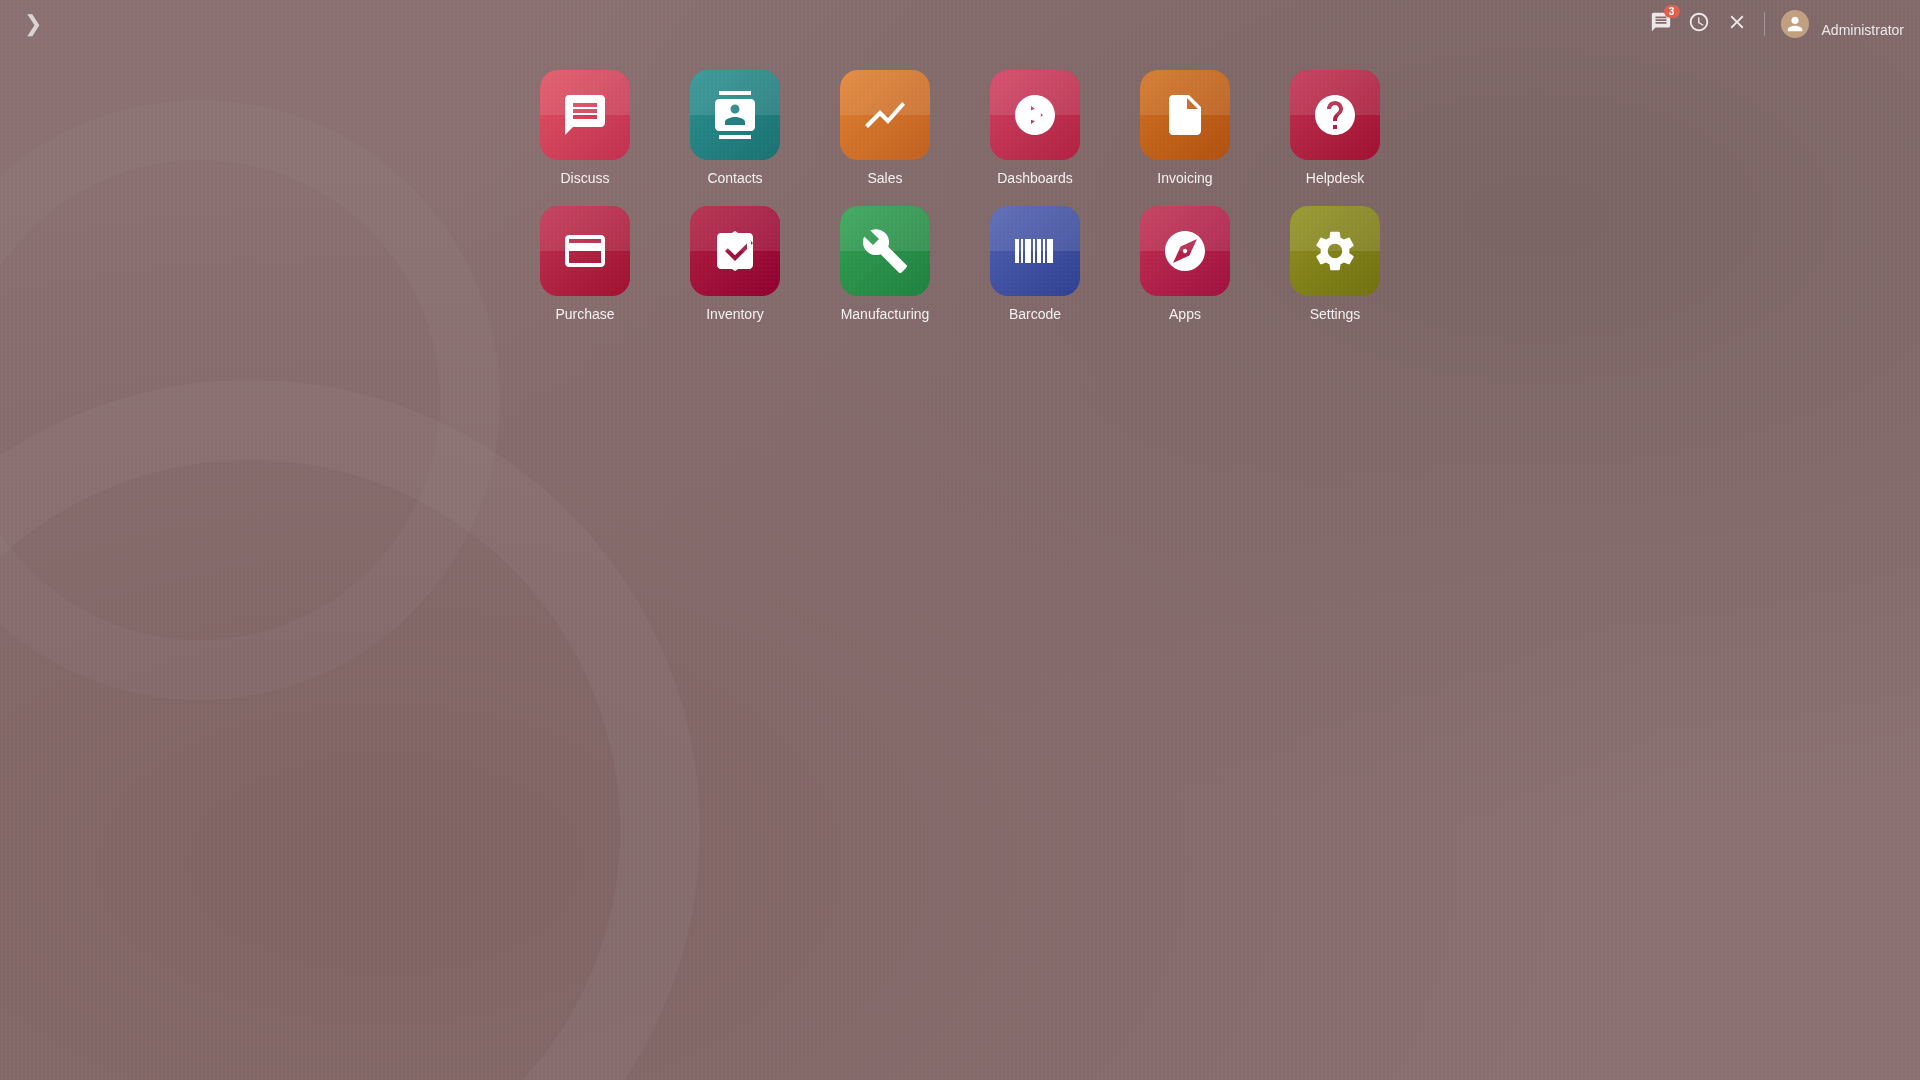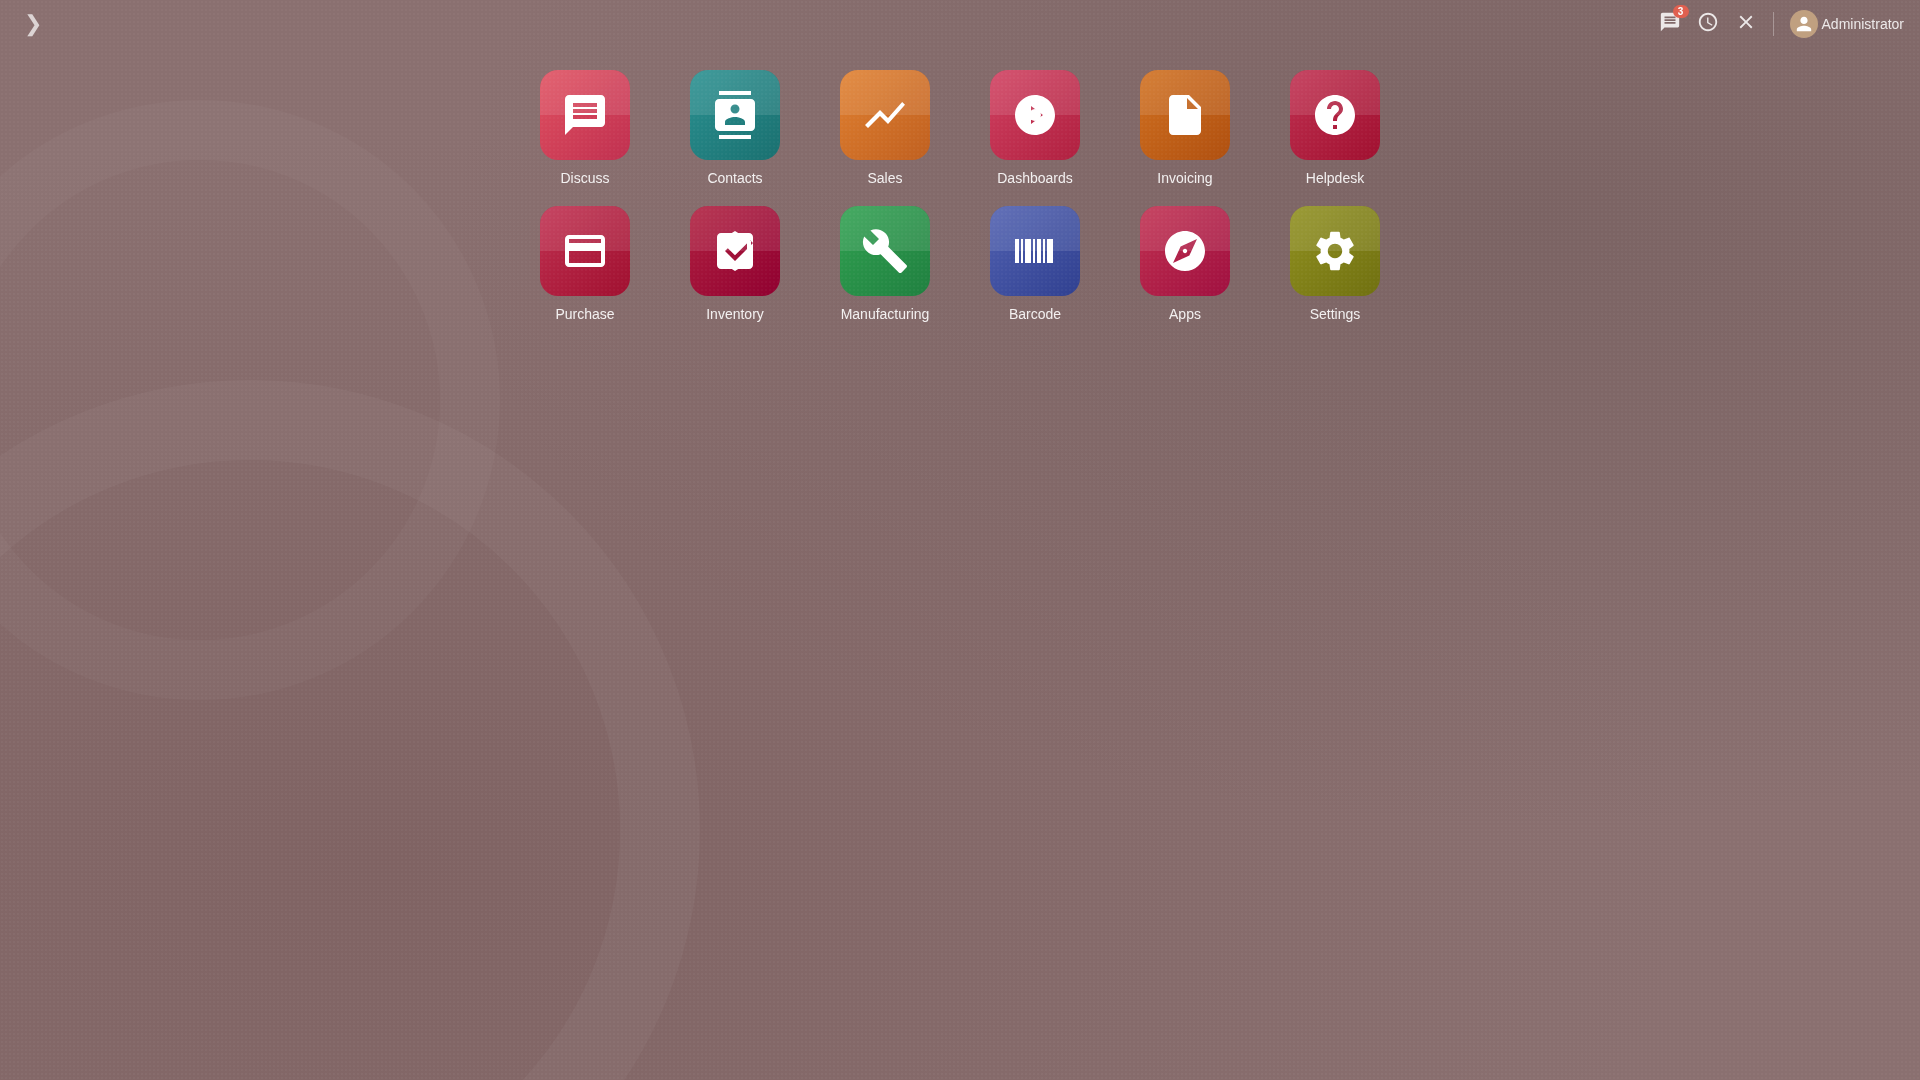"Administrator" .admin-section { align-items: center -> flex-end; gap: 4px -> 13px }
